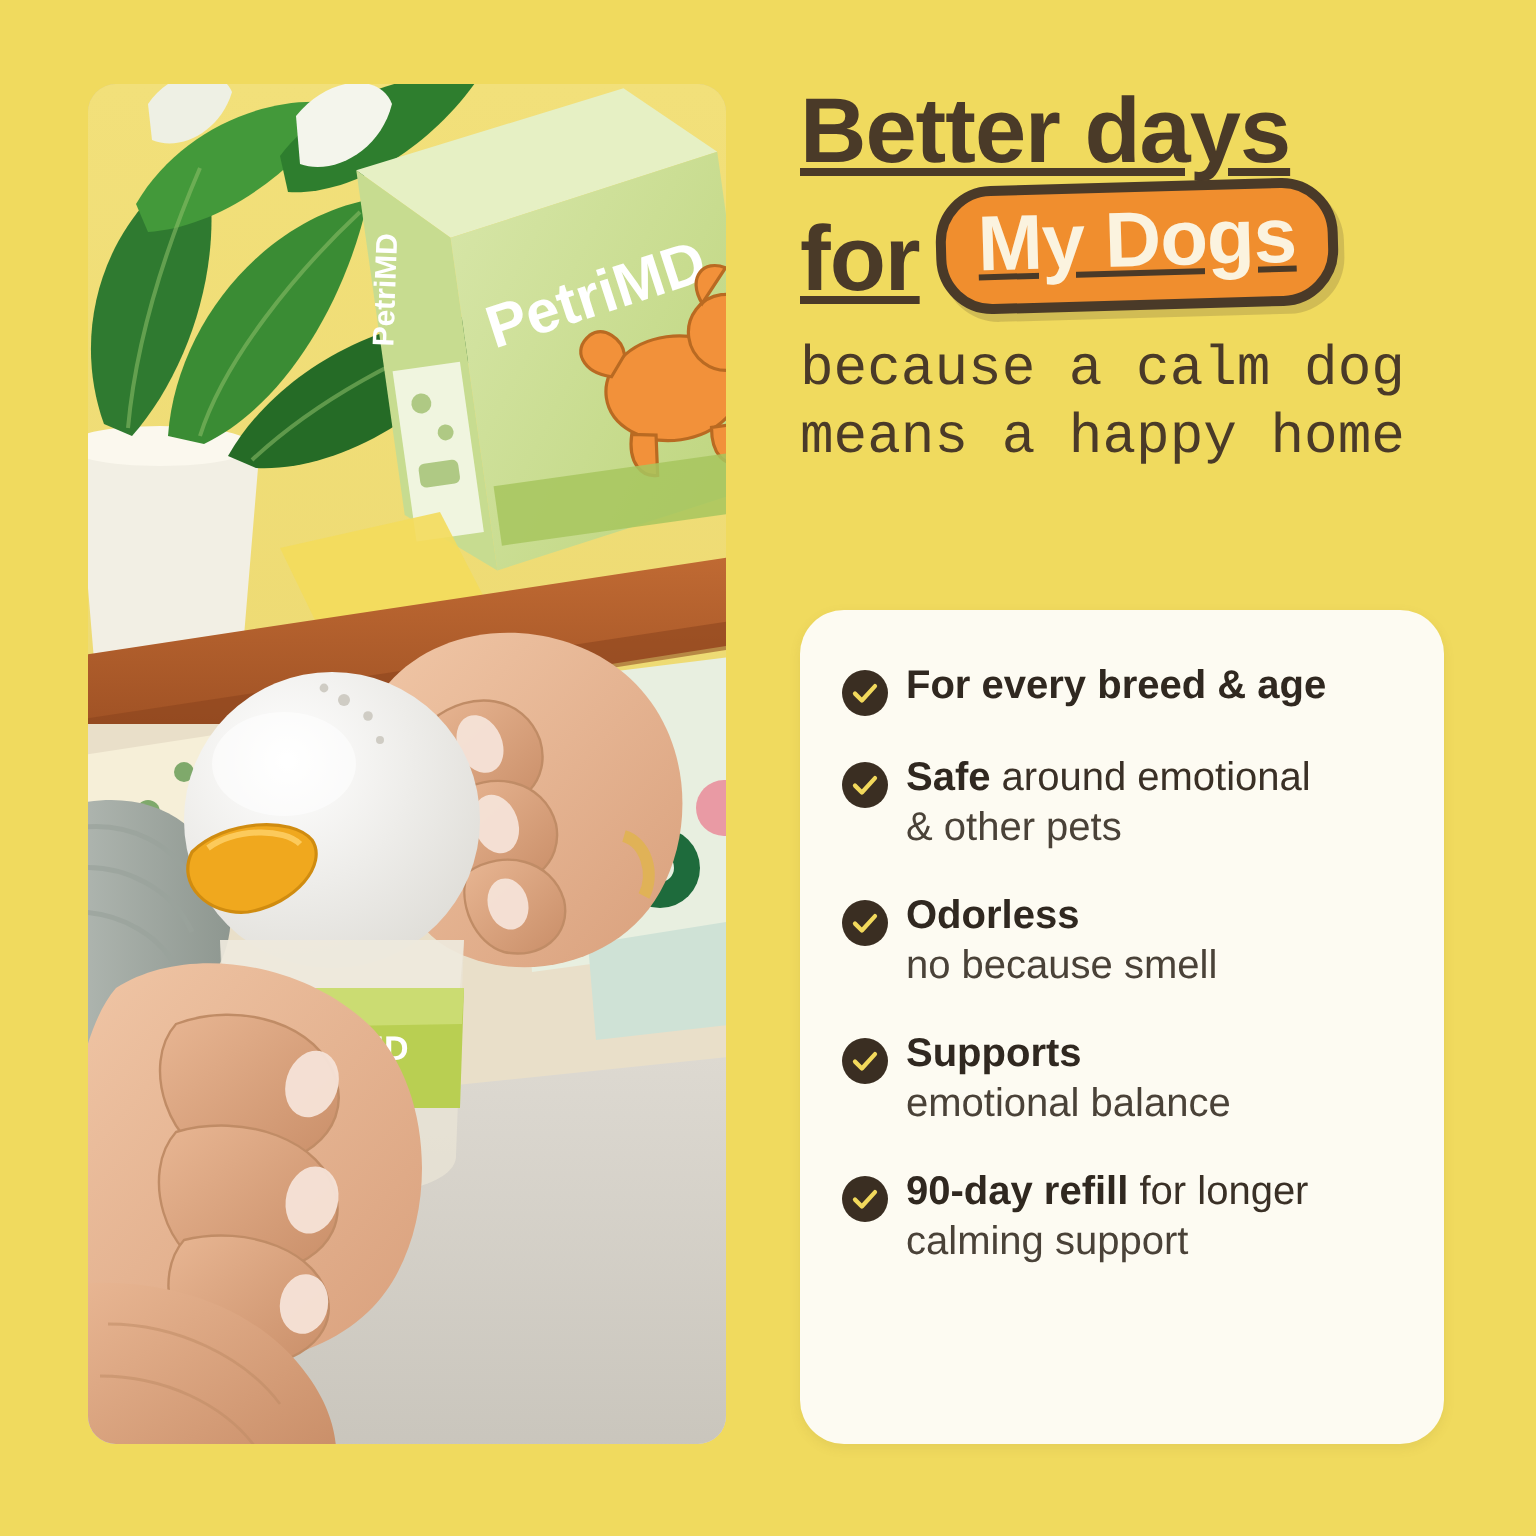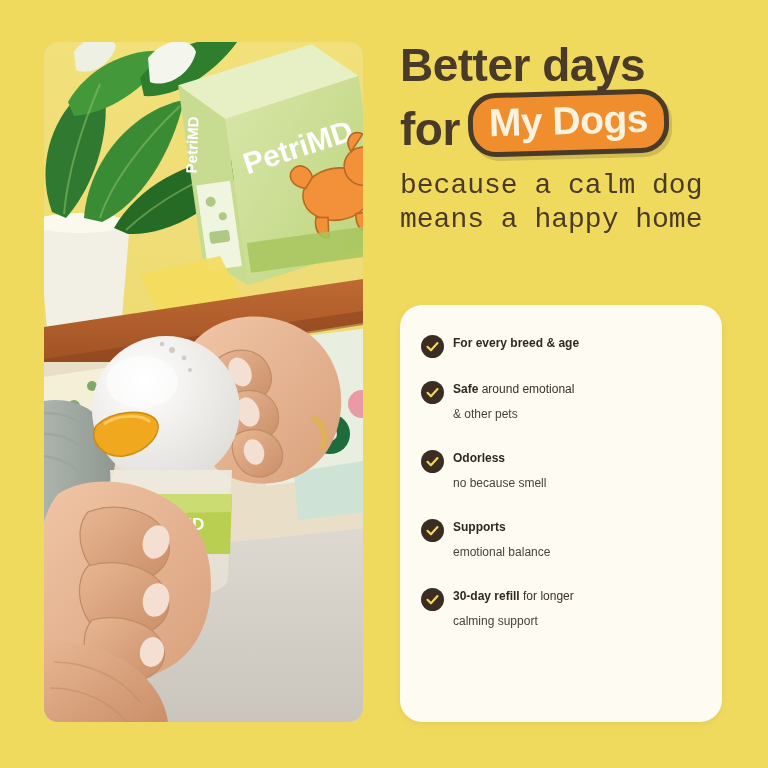"Better days" .headline { text-decoration: none -> underline }
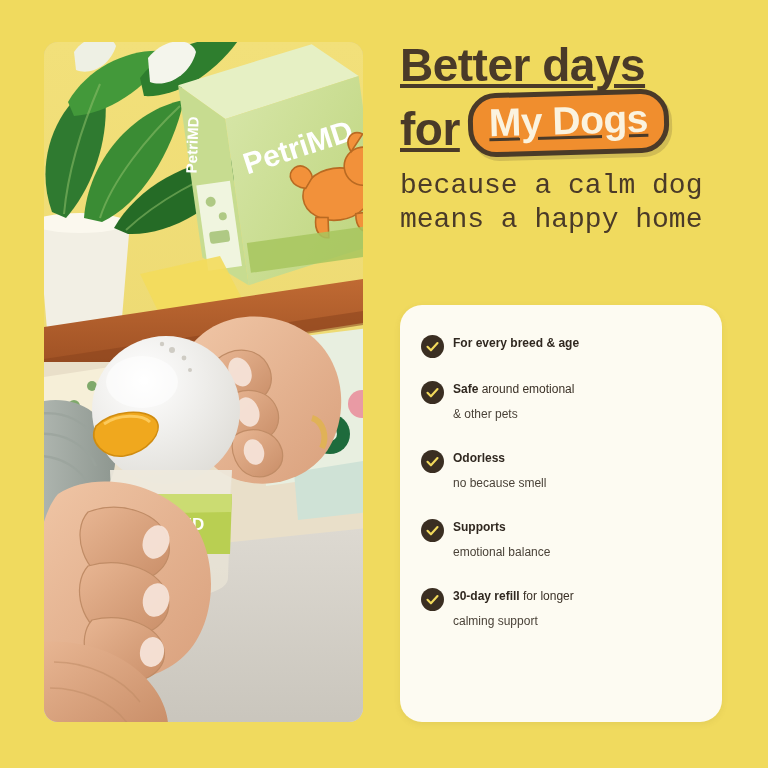"For every breed & age" .ftext { font-size: 12px -> 20px }
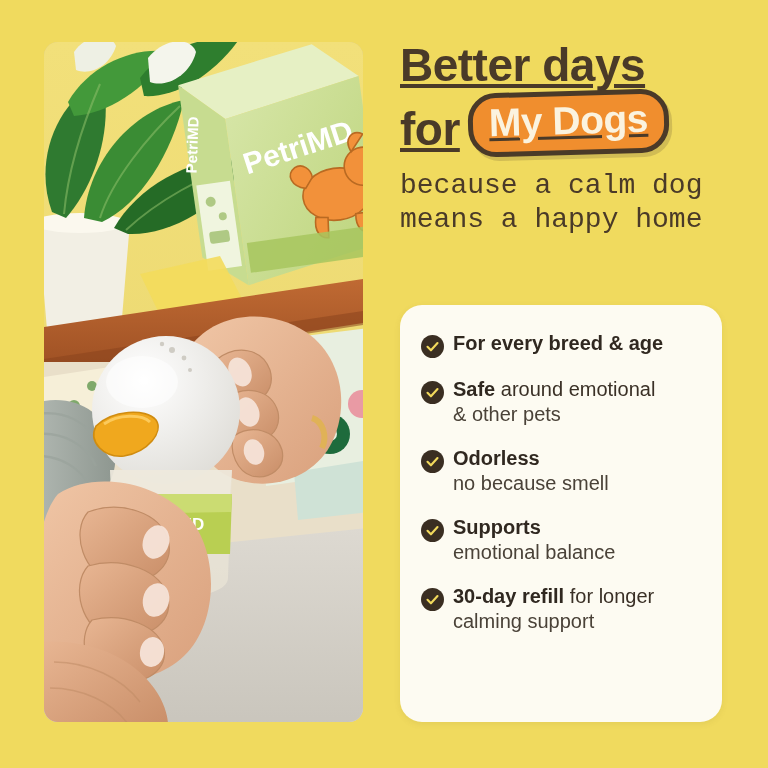"30-day refill" b { text: 30-day -> 90-day }
